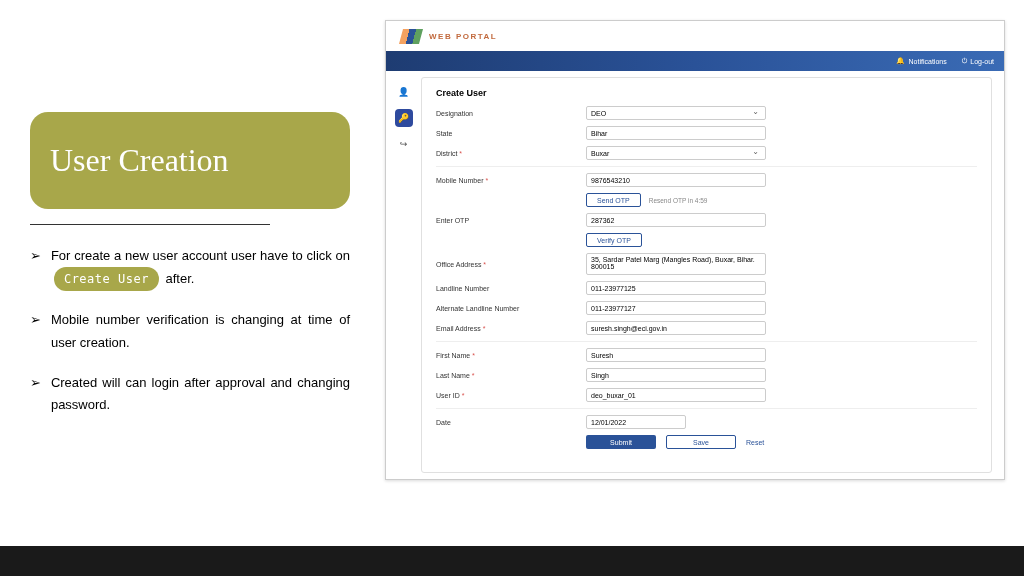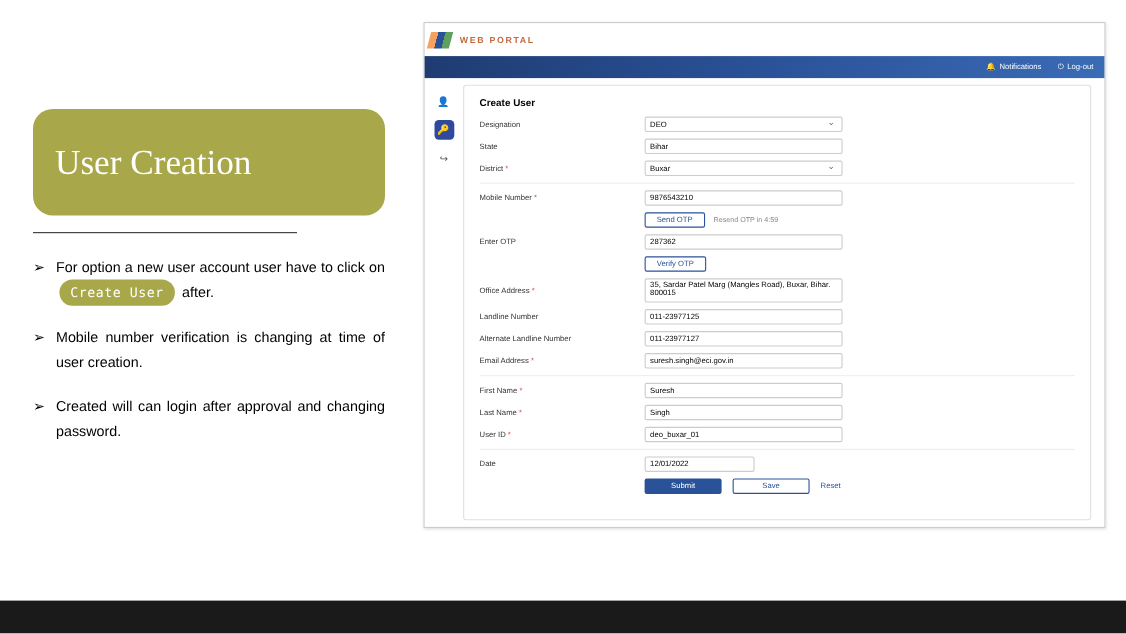"WEB PORTAL" .portal-header { padding: 0 4px -> 0 15px }
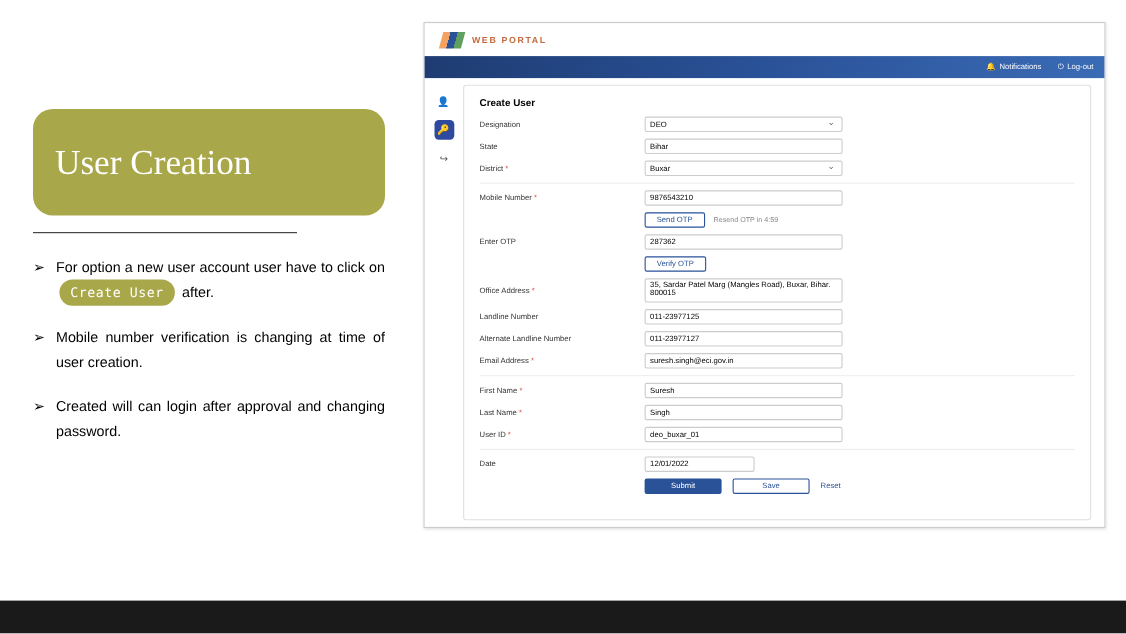"User Creation" .left-panel { top: 99px -> 112px }
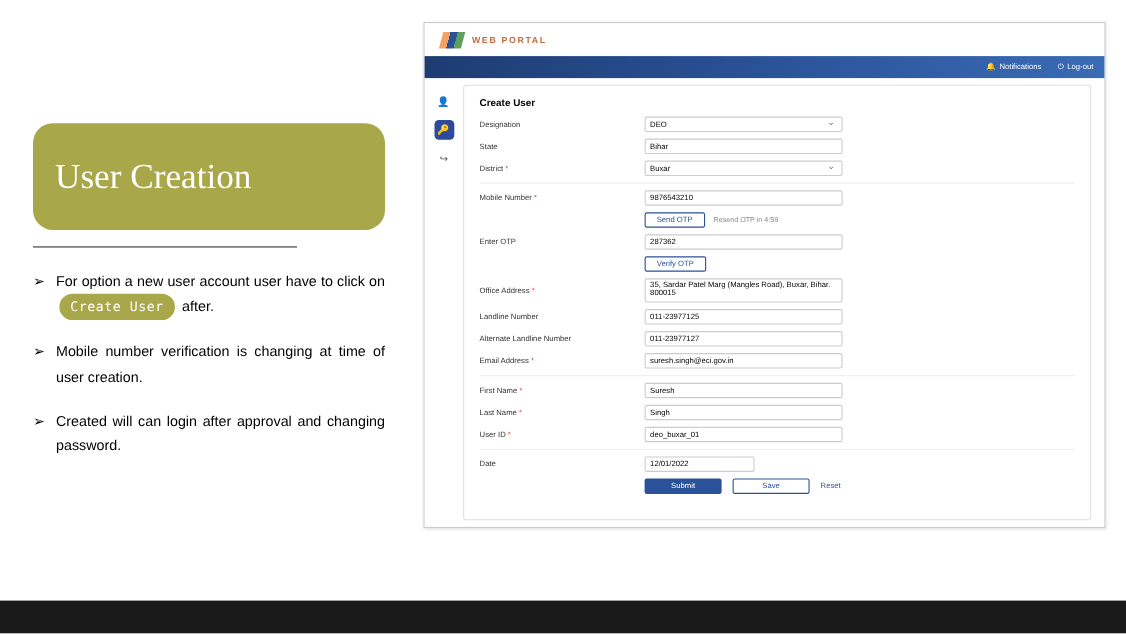"For option a new user" span { text: option -> create }
